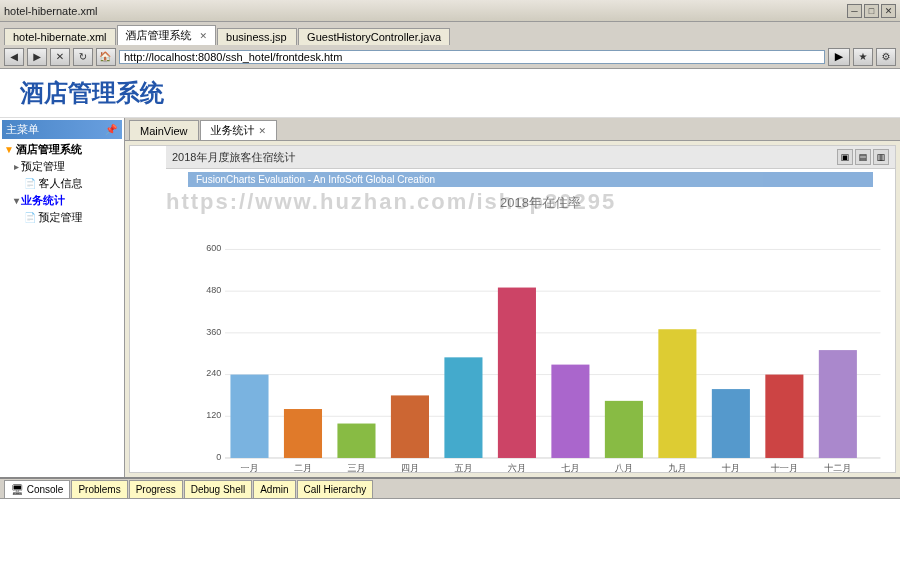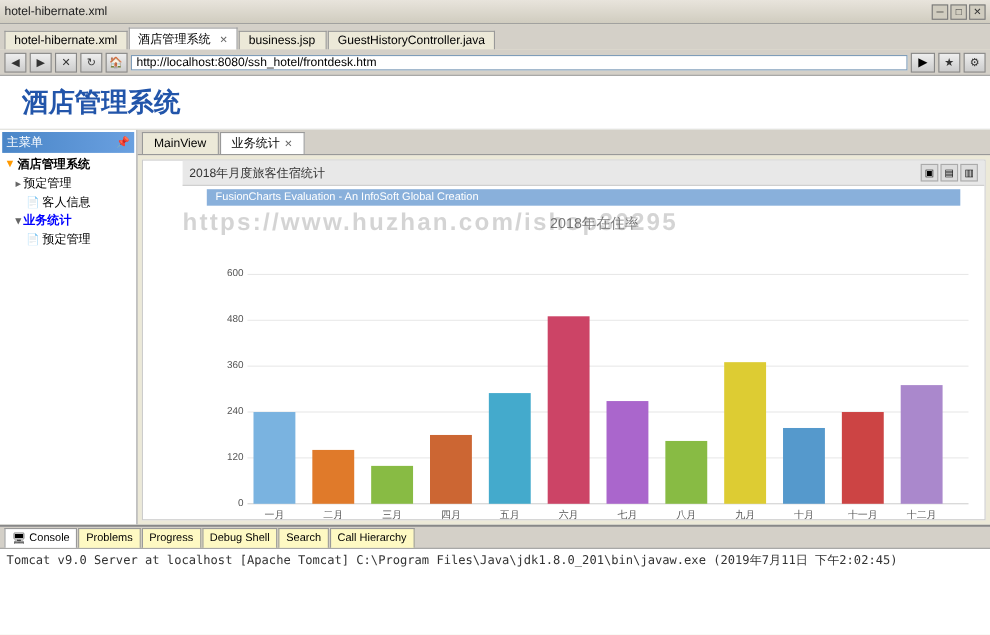"Search" span { text: Search -> Admin }
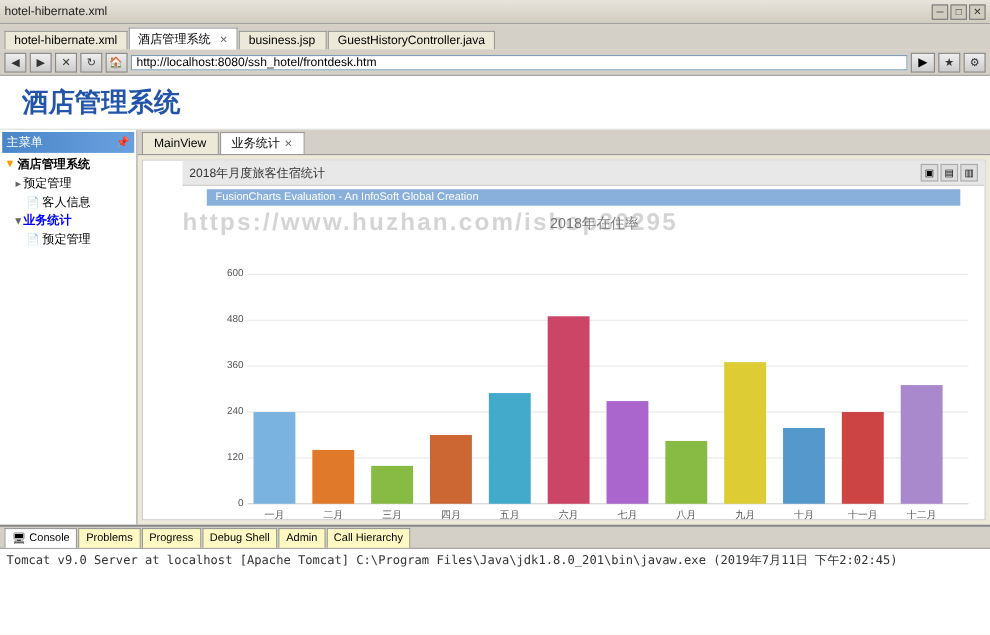"Tomcat v9.0 Server at localhost" div.console-line { html: <div>Tomcat v9.0 Server at localhost [Apache Tomcat] C:\Program Files\Java\jdk1.8.0_201\bin\javaw.exe (2019年7月11日 下午2:02:45)</div> -> none }
